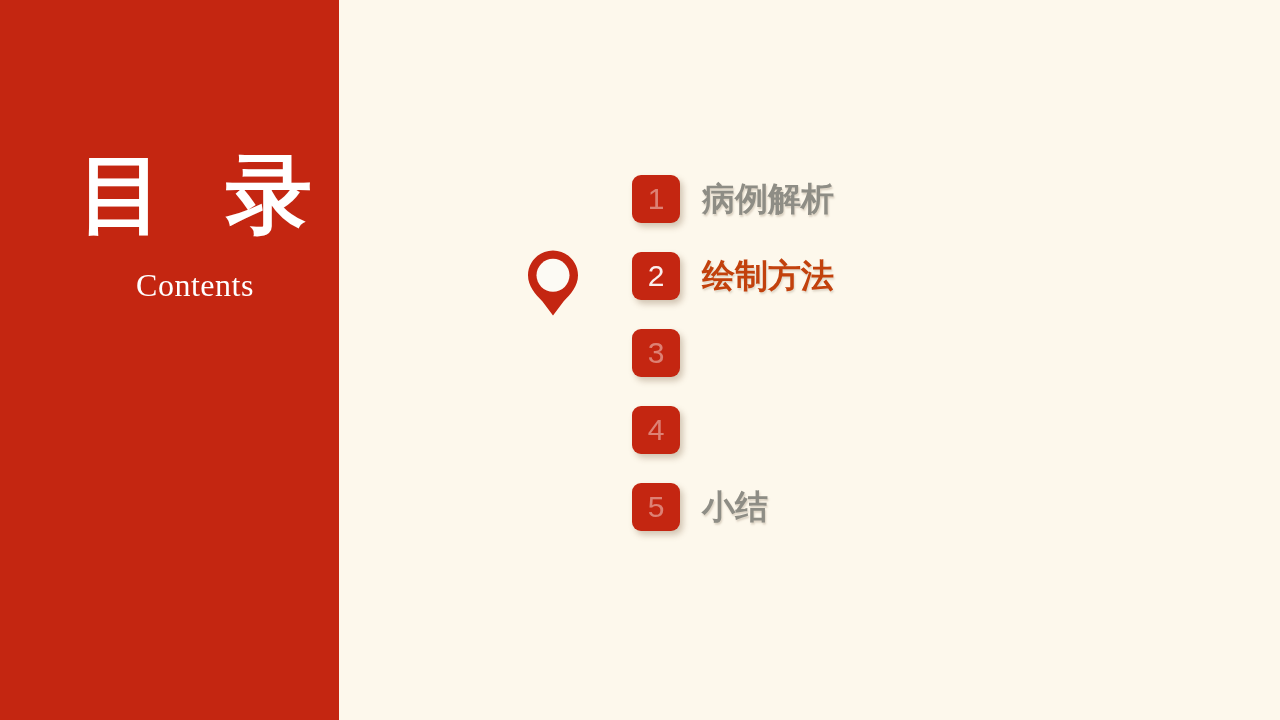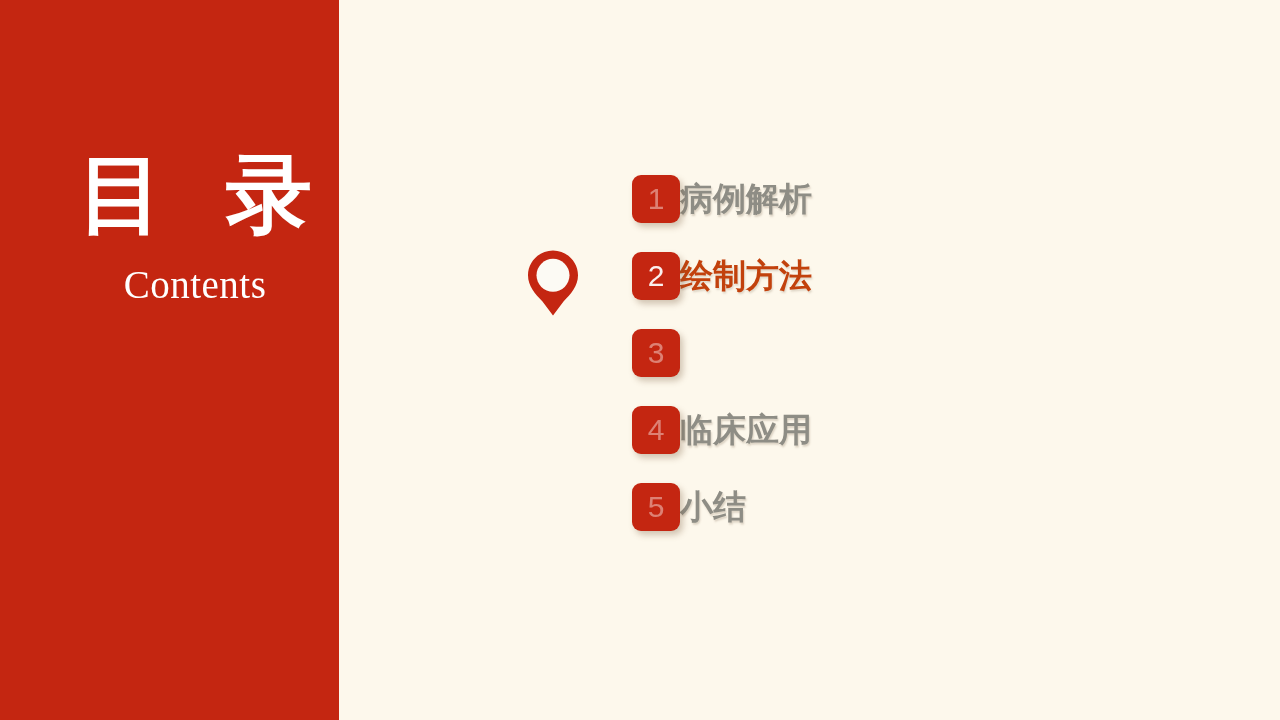"病例解析" .toc-label { margin-left: none -> 22px }
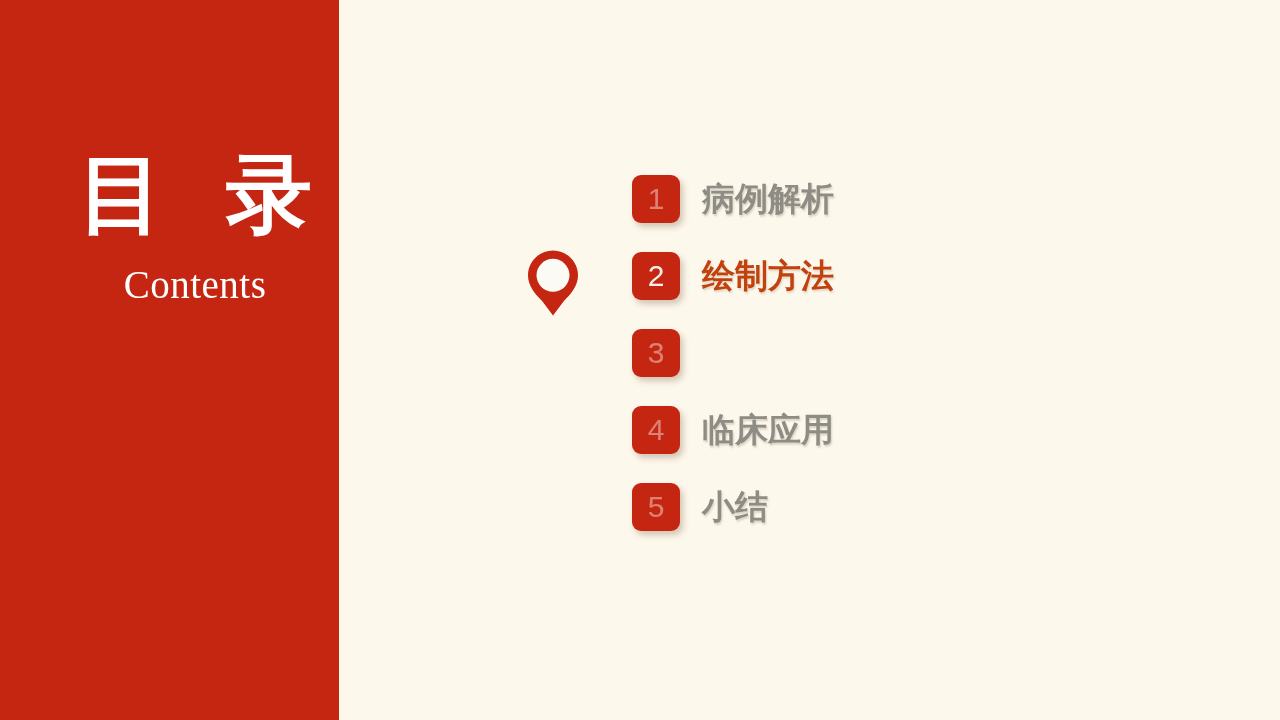"Contents" .slide-subtitle { font-size: 39px -> 32px }
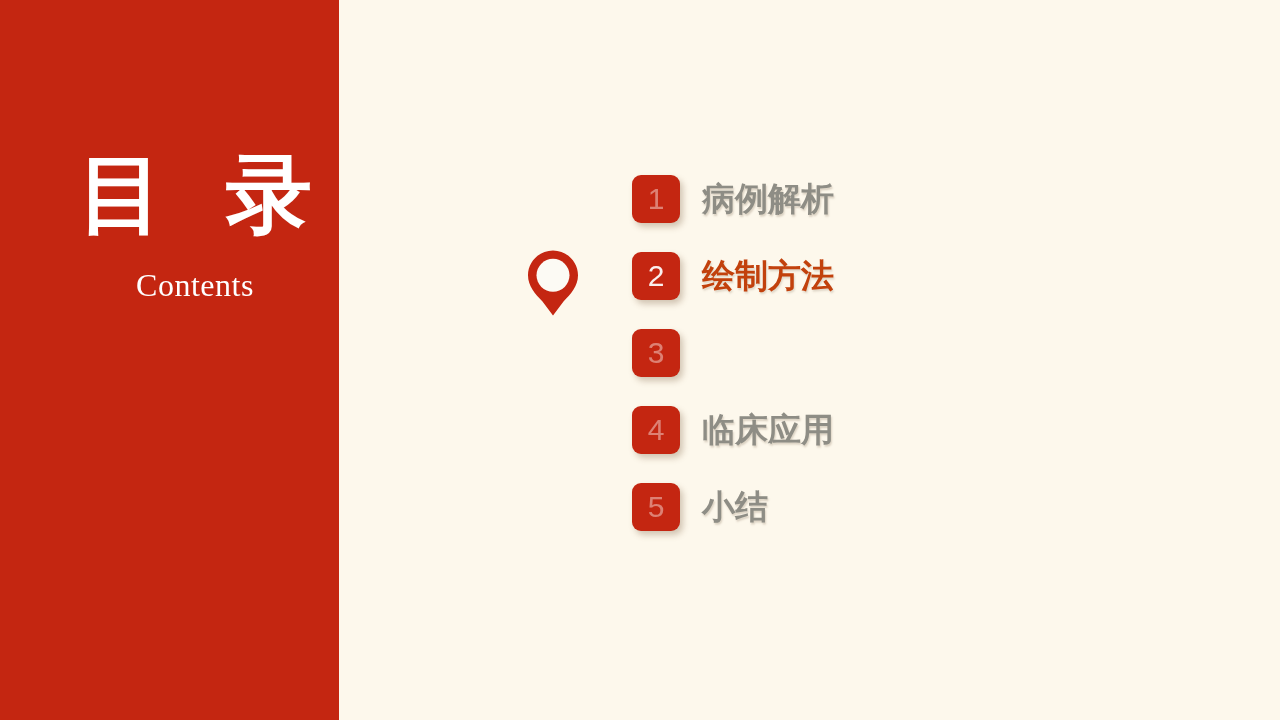"临床应用" div.toc-label { html: <div>临床应用</div> -> none }
